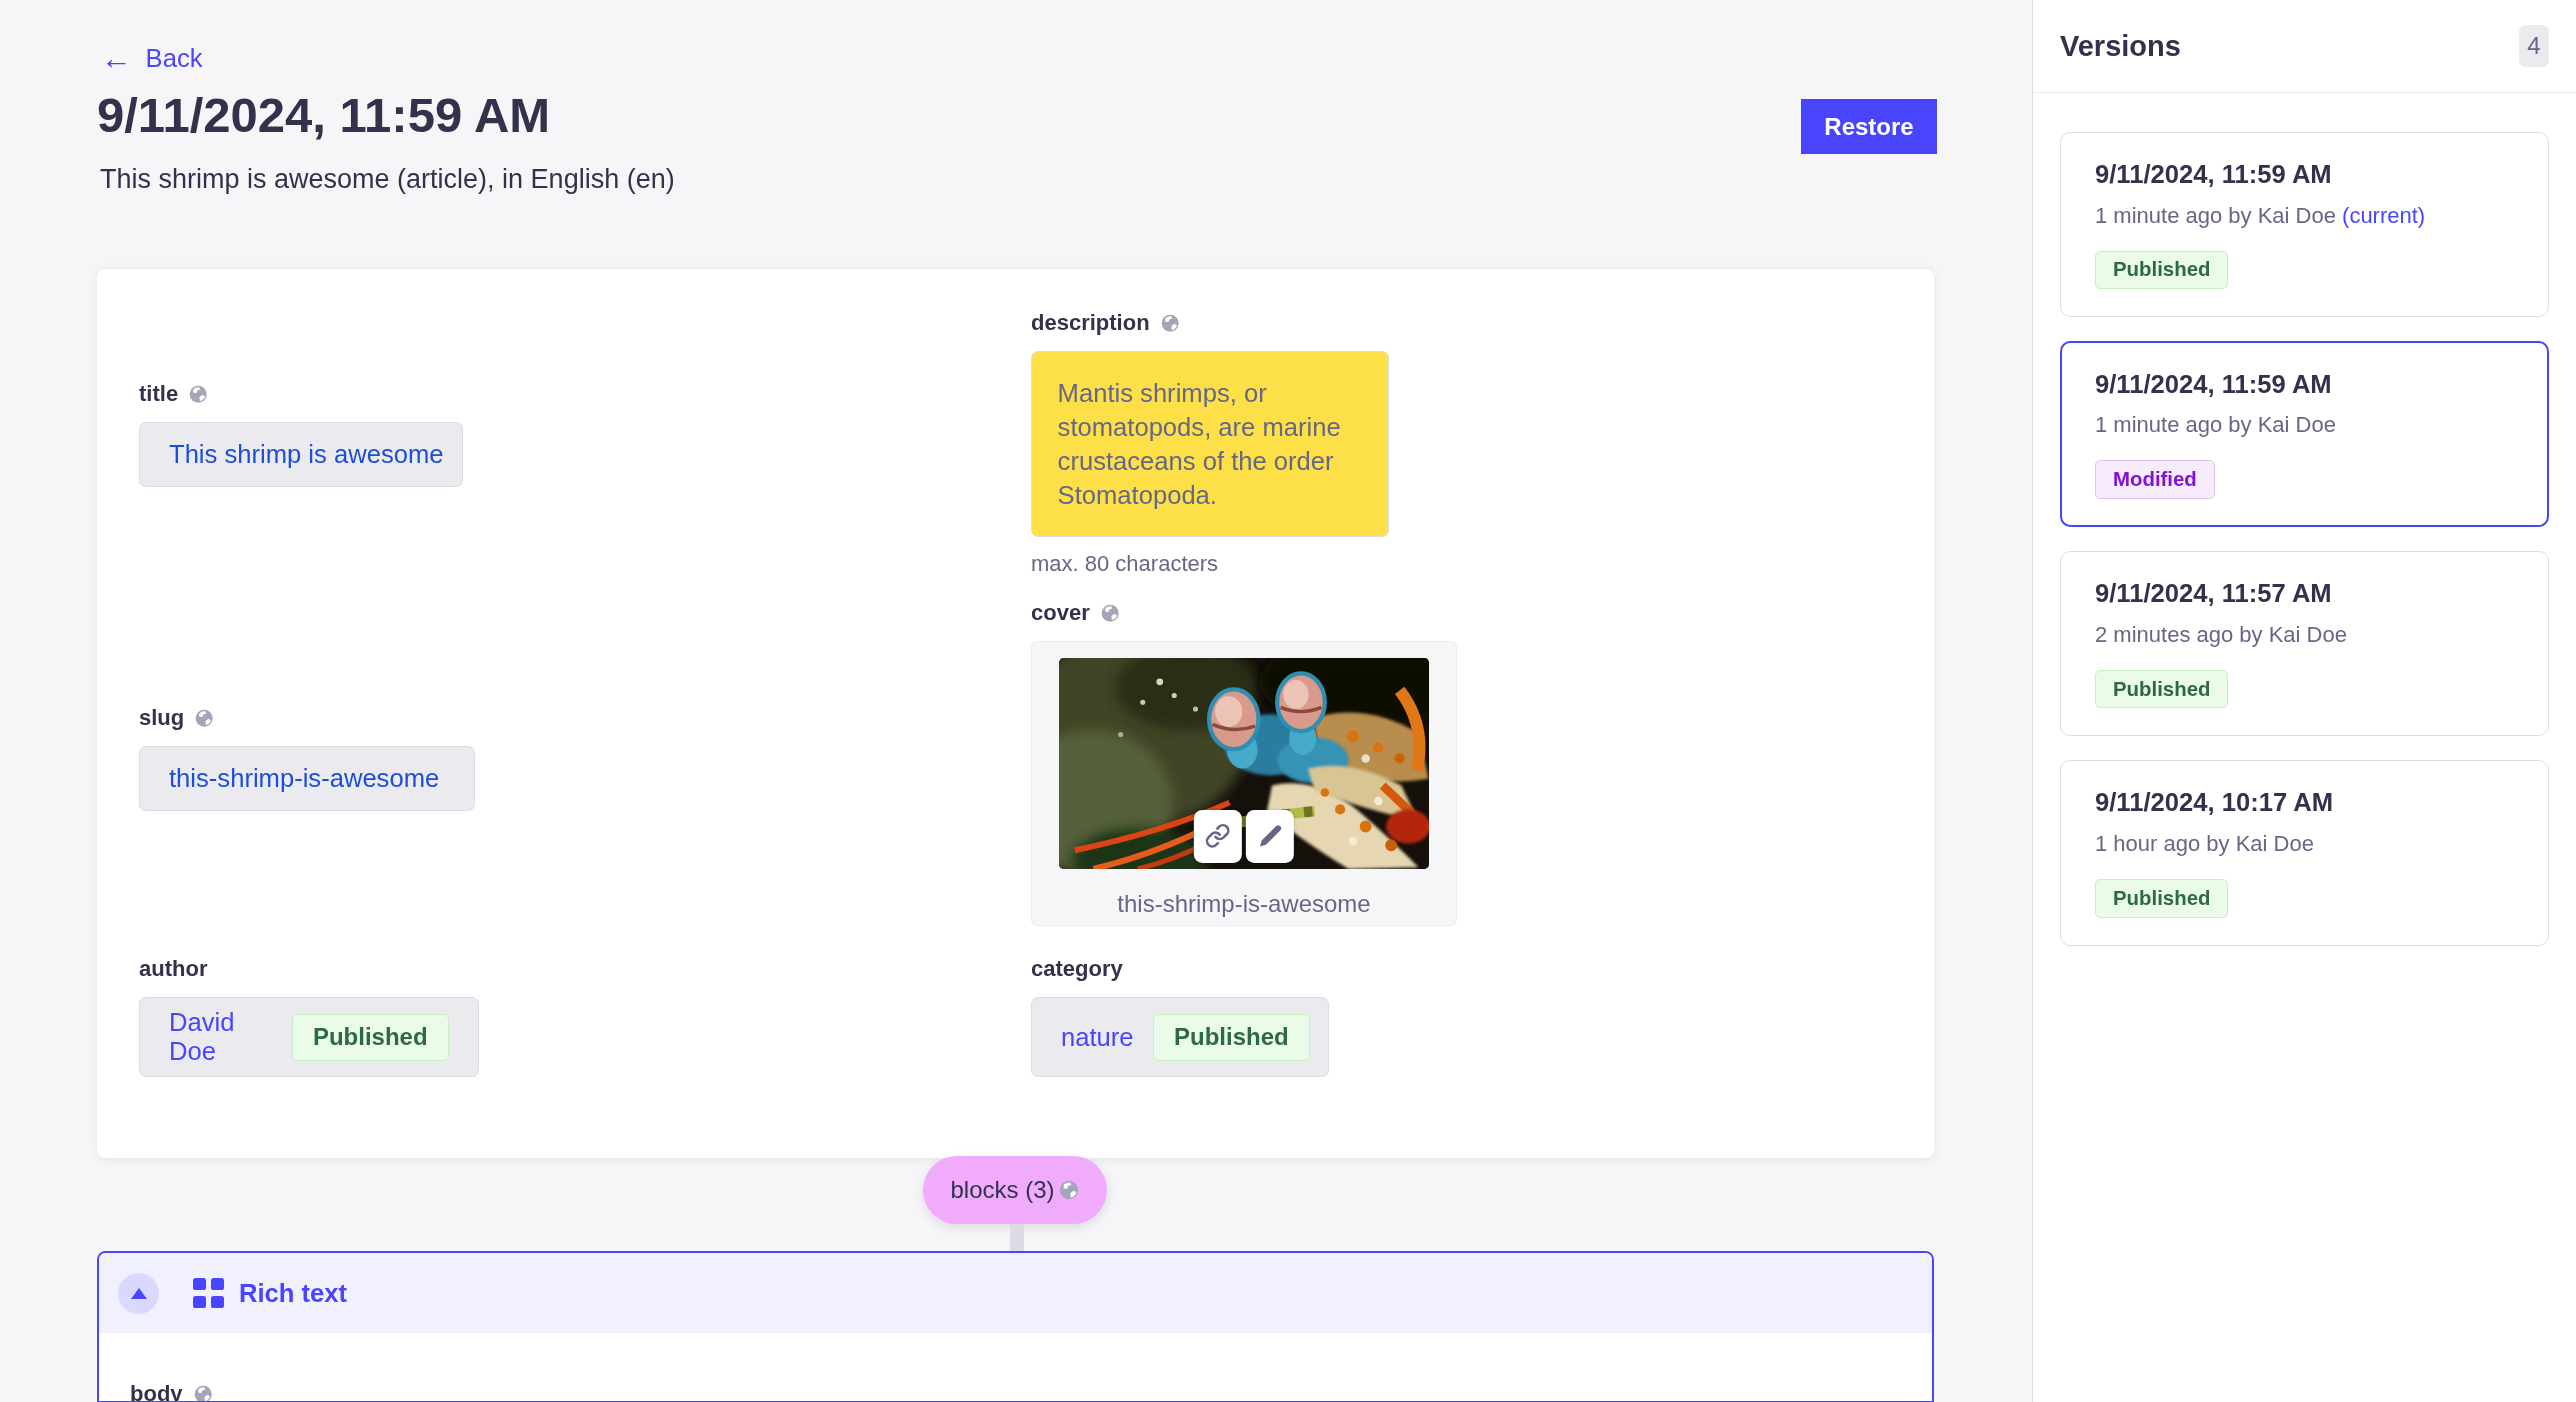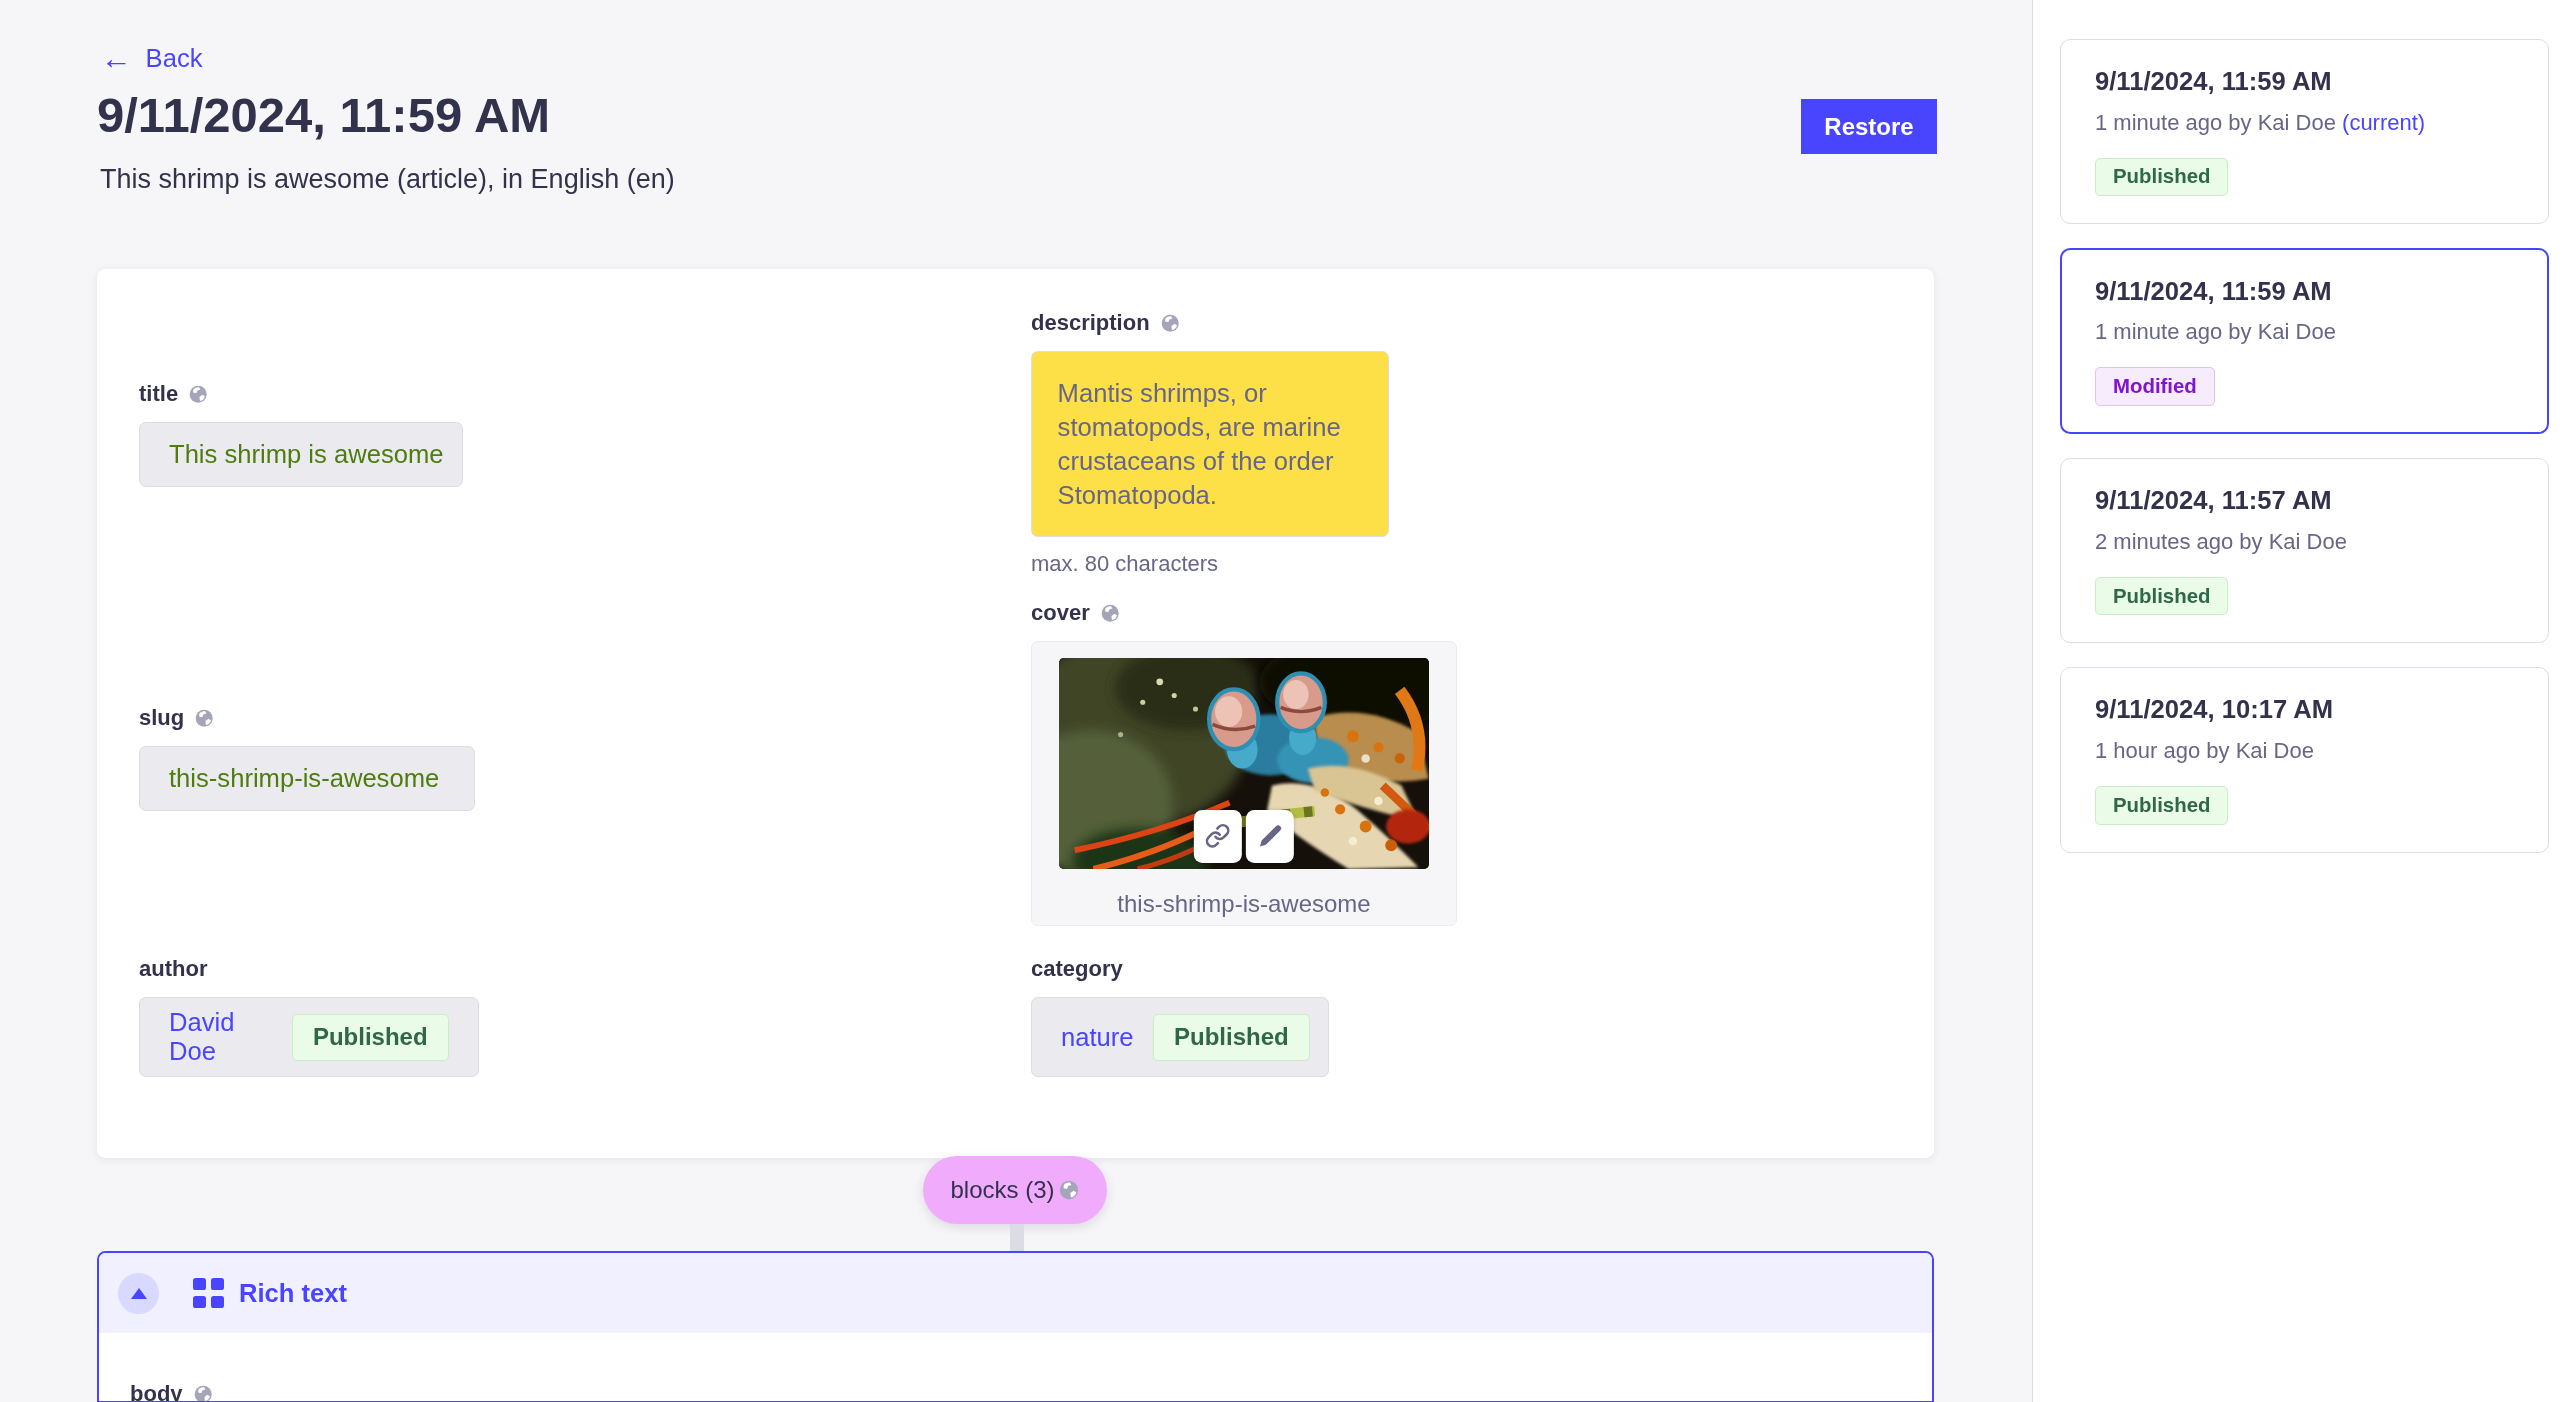"Versions" div.sidebar-header { html: none -> <div> <span>Versions</span> <span>4</span> </div> }
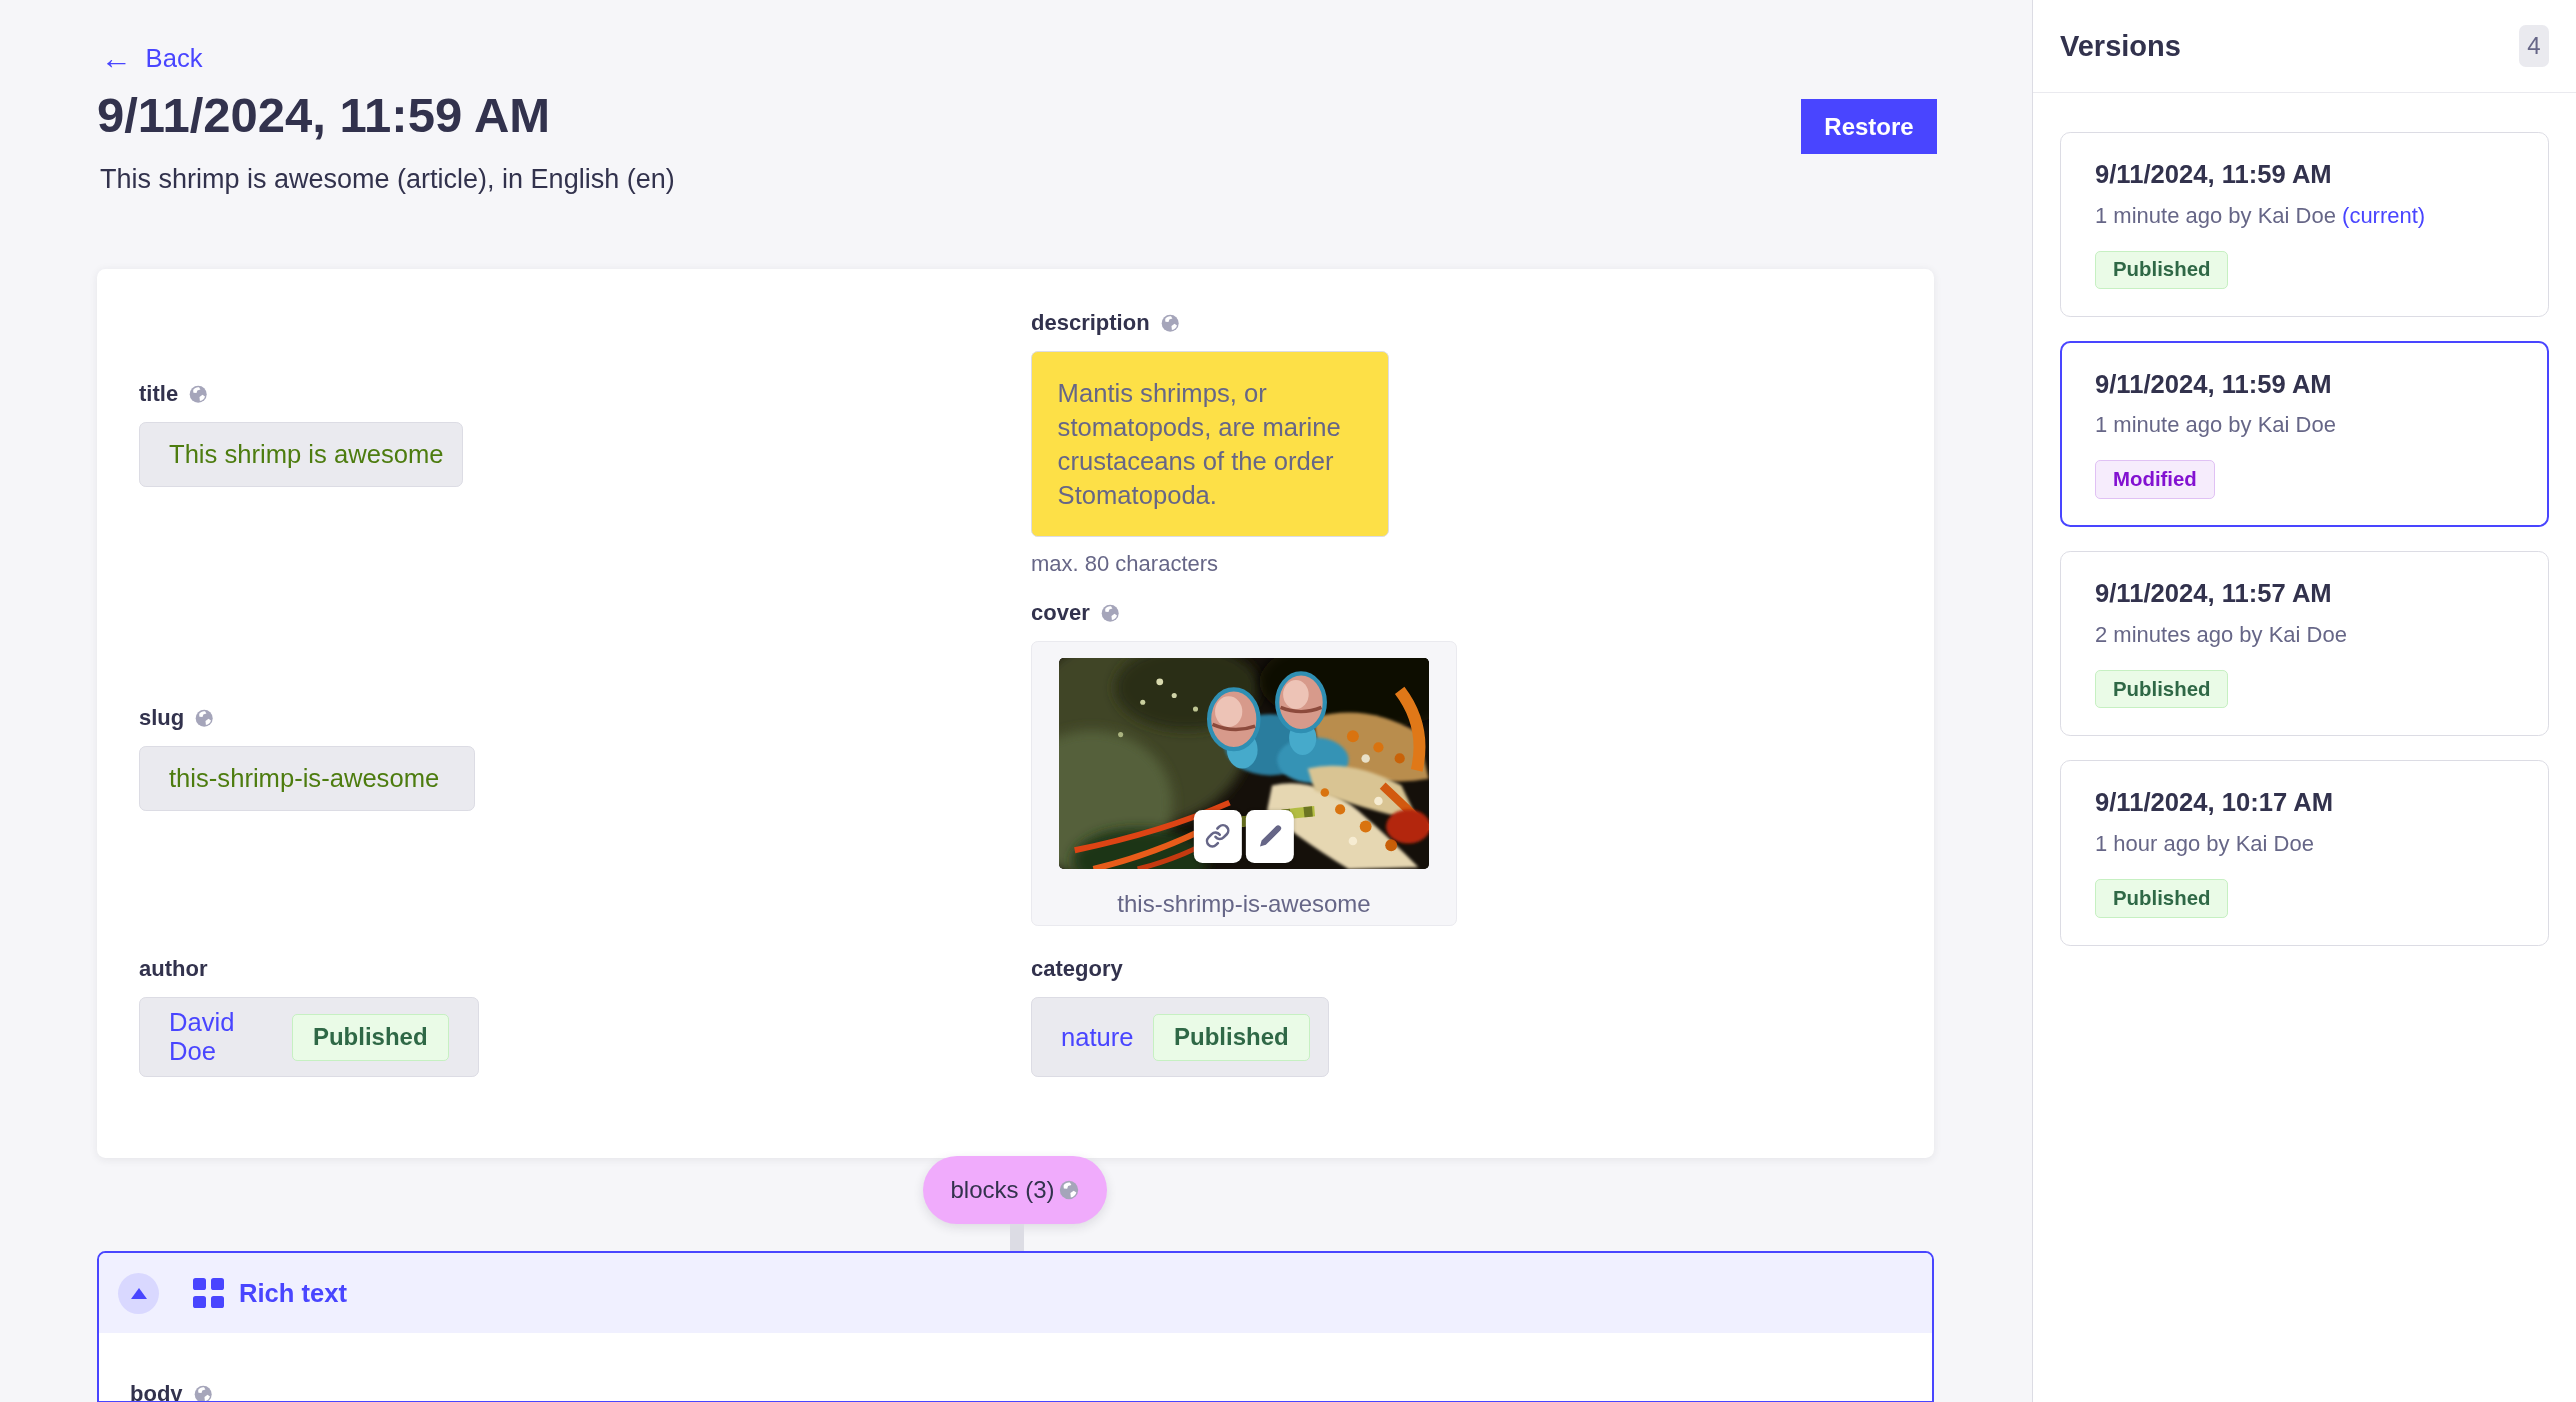"This shrimp is awesome" .finput { color: #4d7c0f -> #1d4ed8 }
